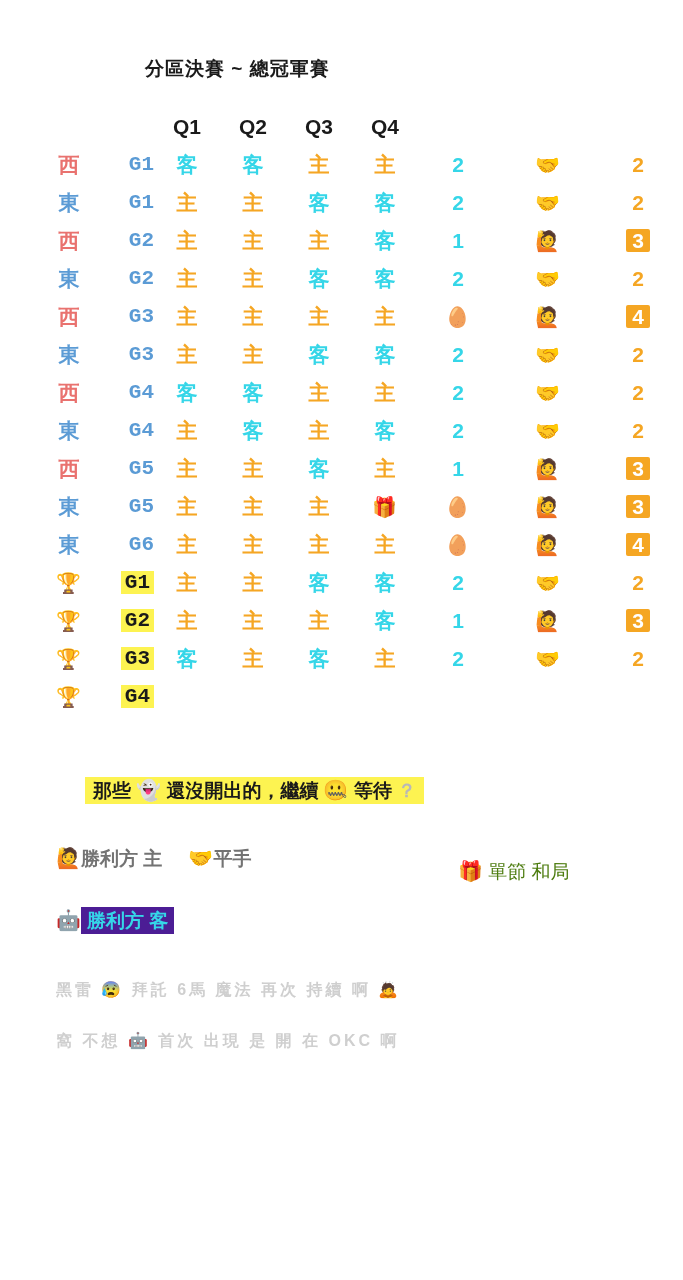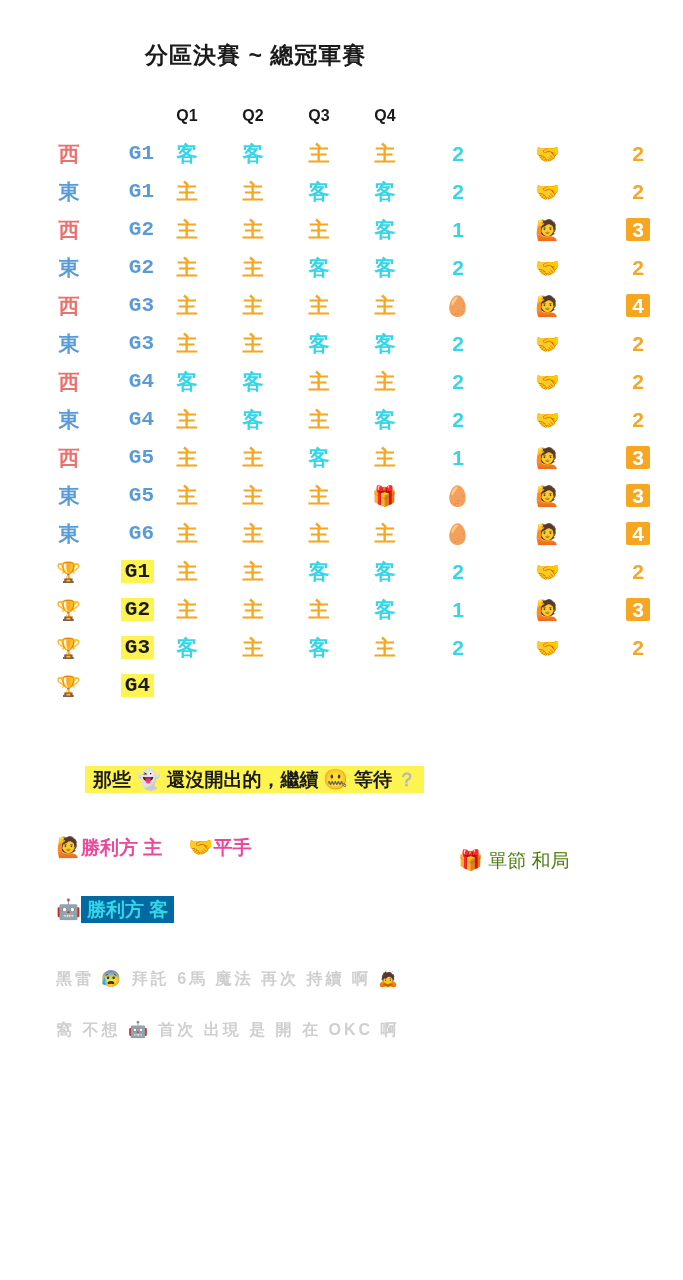"分區決賽 ~ 總冠軍賽" .title { font-size: 23px -> 19px; padding-top: 40px -> 56px }
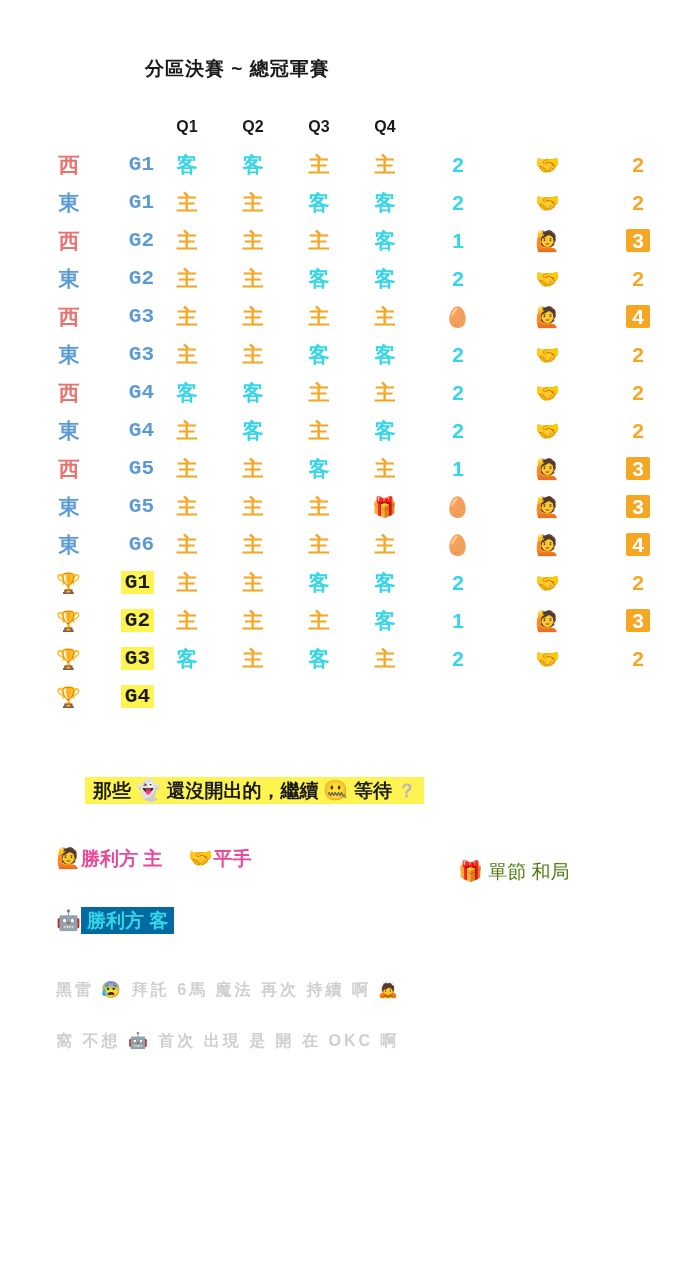"Q1" .head-row .cell { font-size: 16px -> 21px }
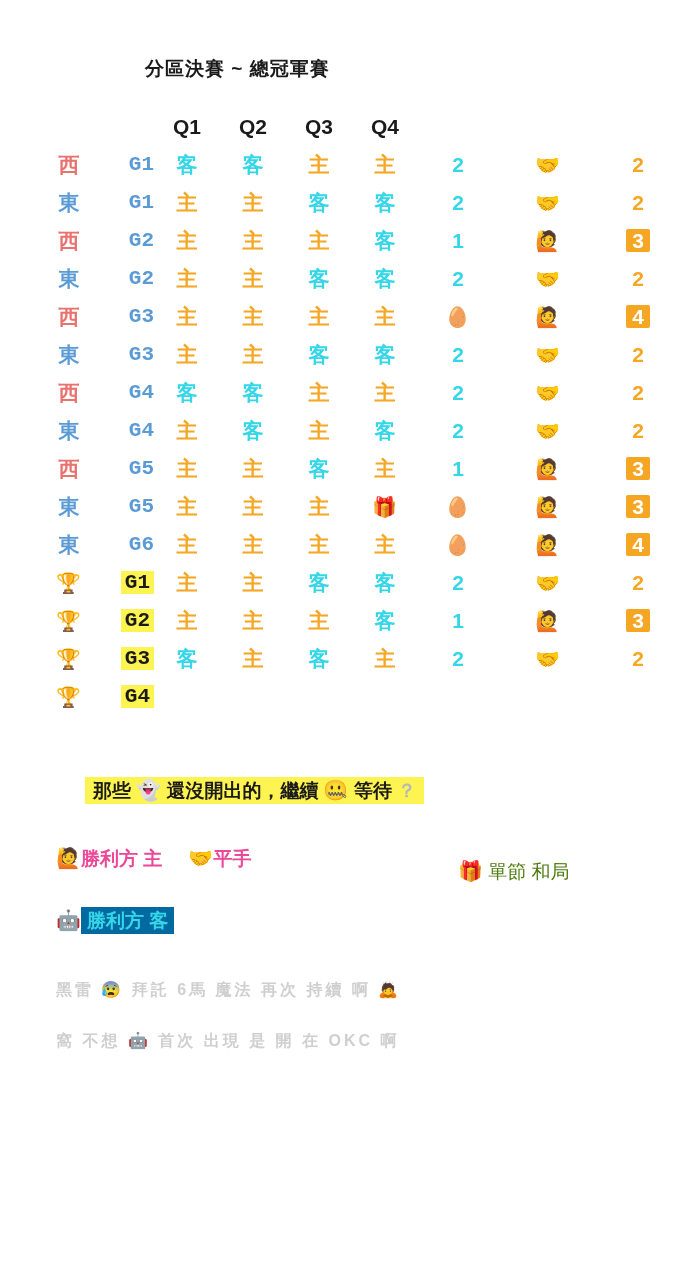"🙋勝利方 主" .legend-item { color: #ec4899 -> #737373 }
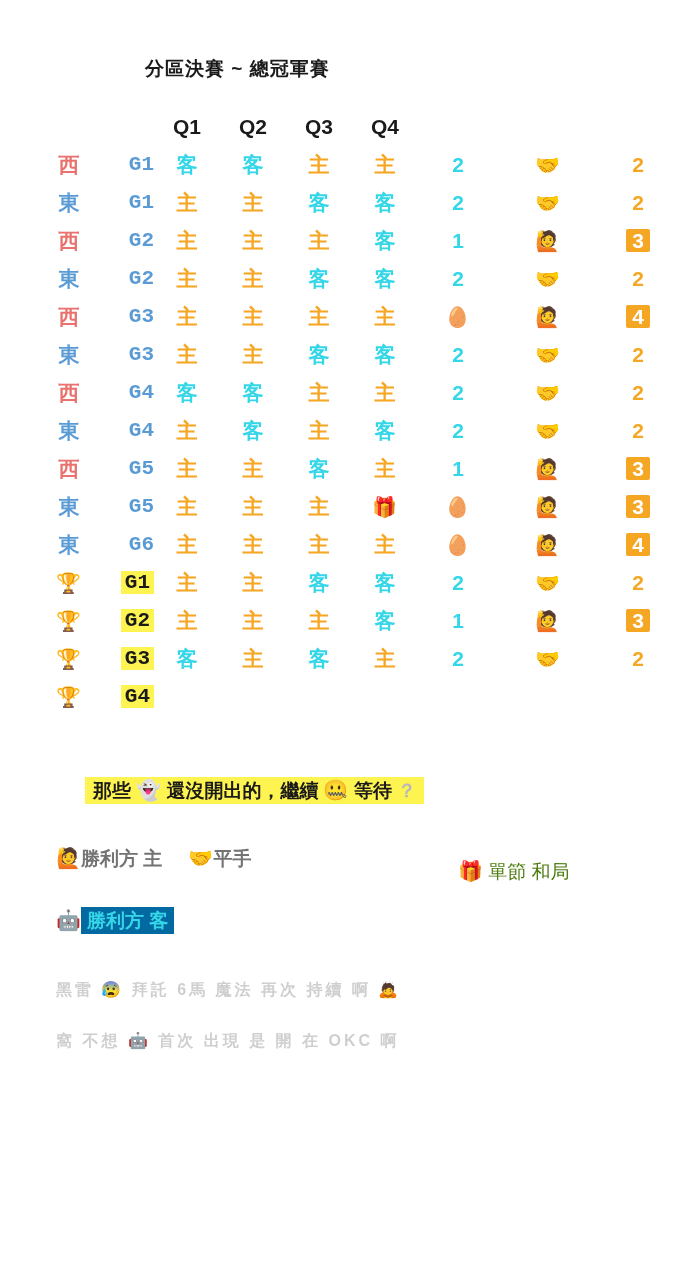"勝利方 客" .legend2 .hl-green { background: #0369a1 -> #4c1d95 }
